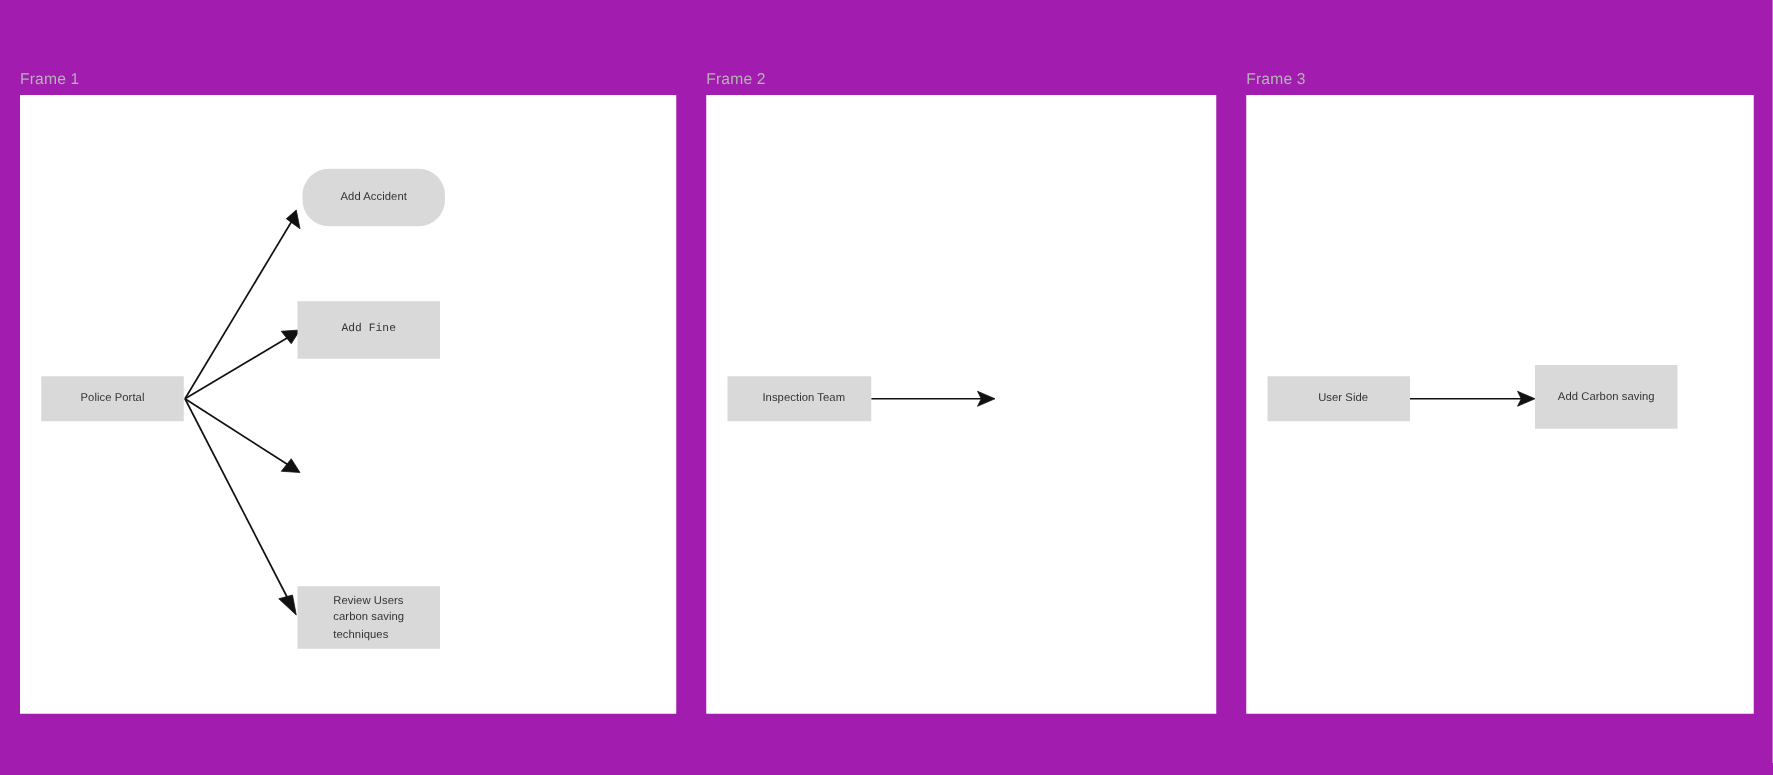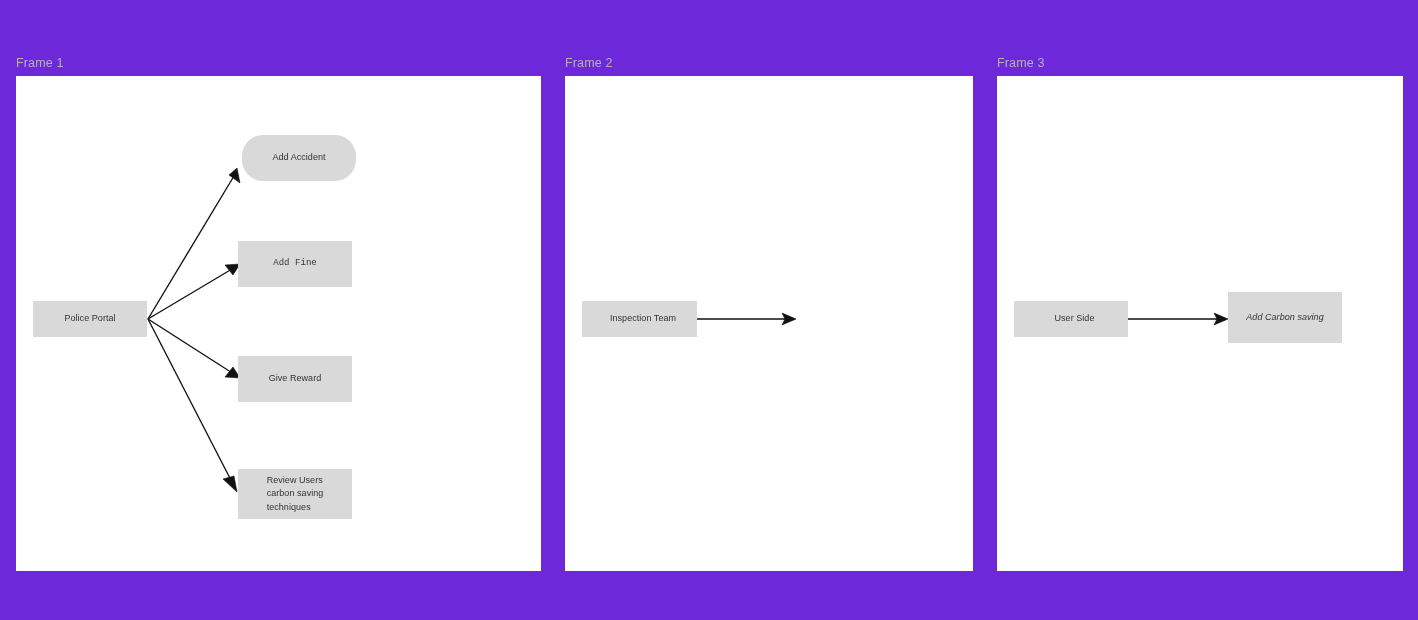"Frame 1" .canvas { background: #6d28d9 -> #a21caf }
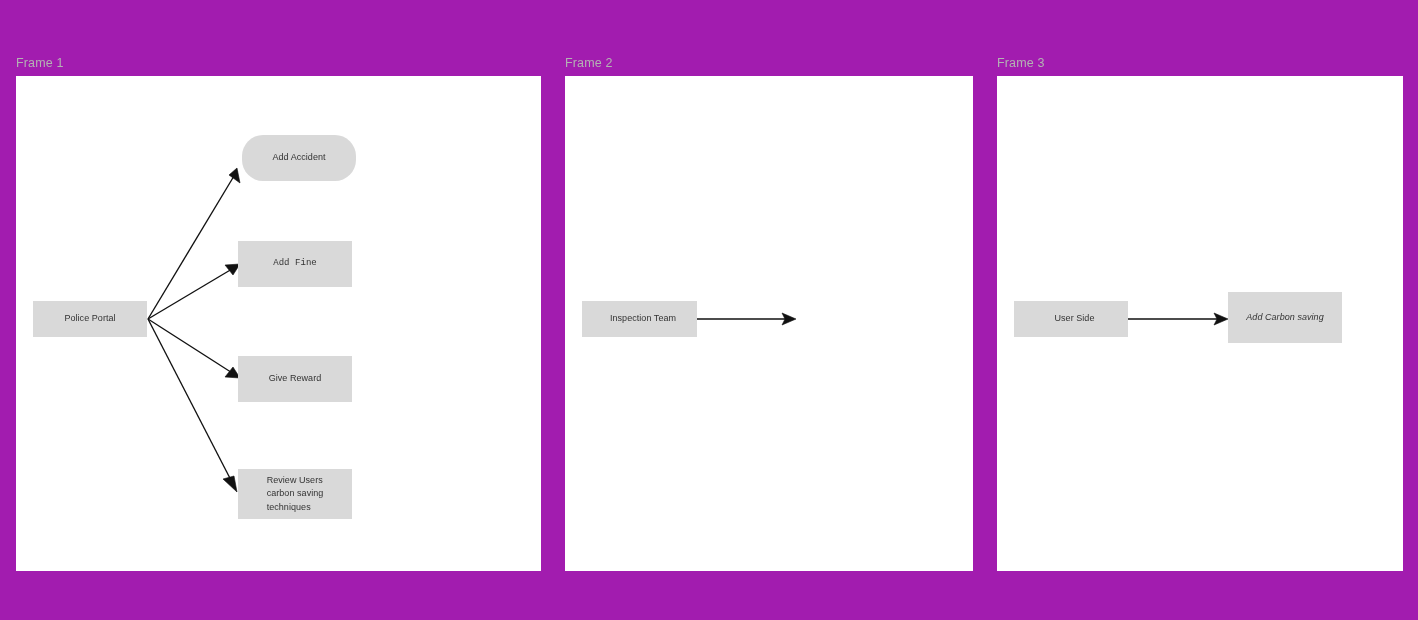"Add Carbon saving" div.node { font-style: italic -> none }
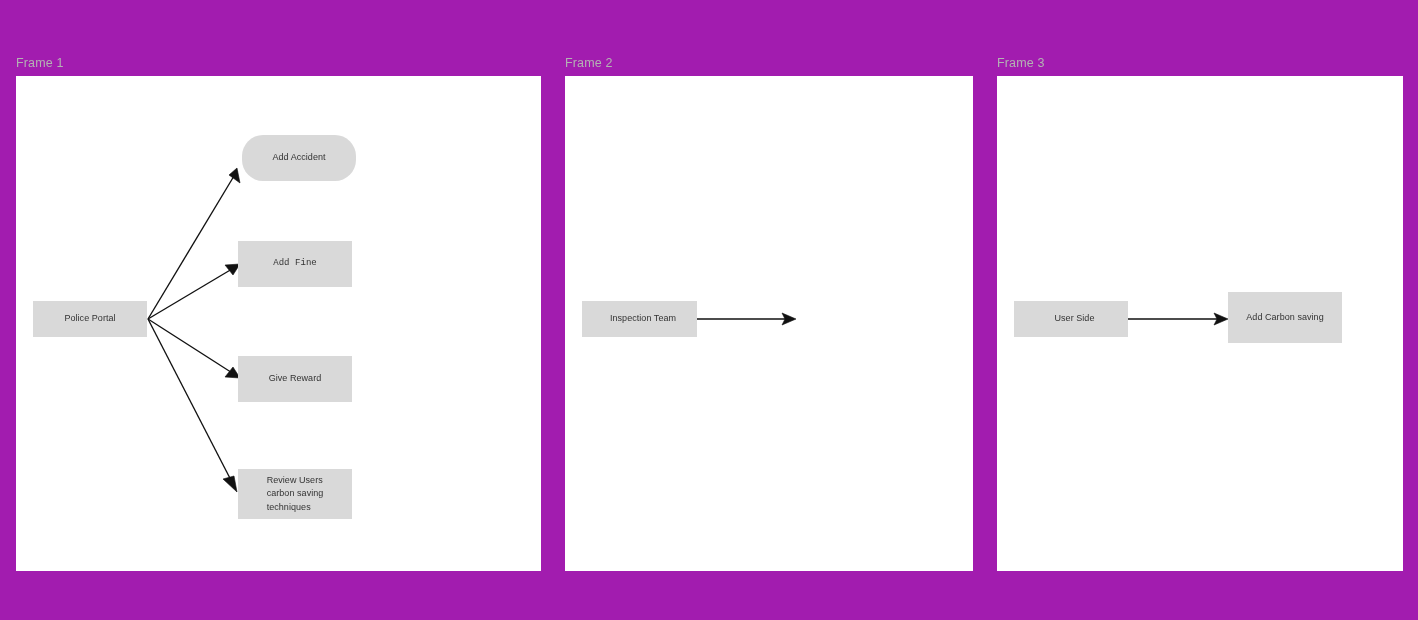"Give Reward" div.node { html: <div> <span>Give Reward</span> </div> -> none }
